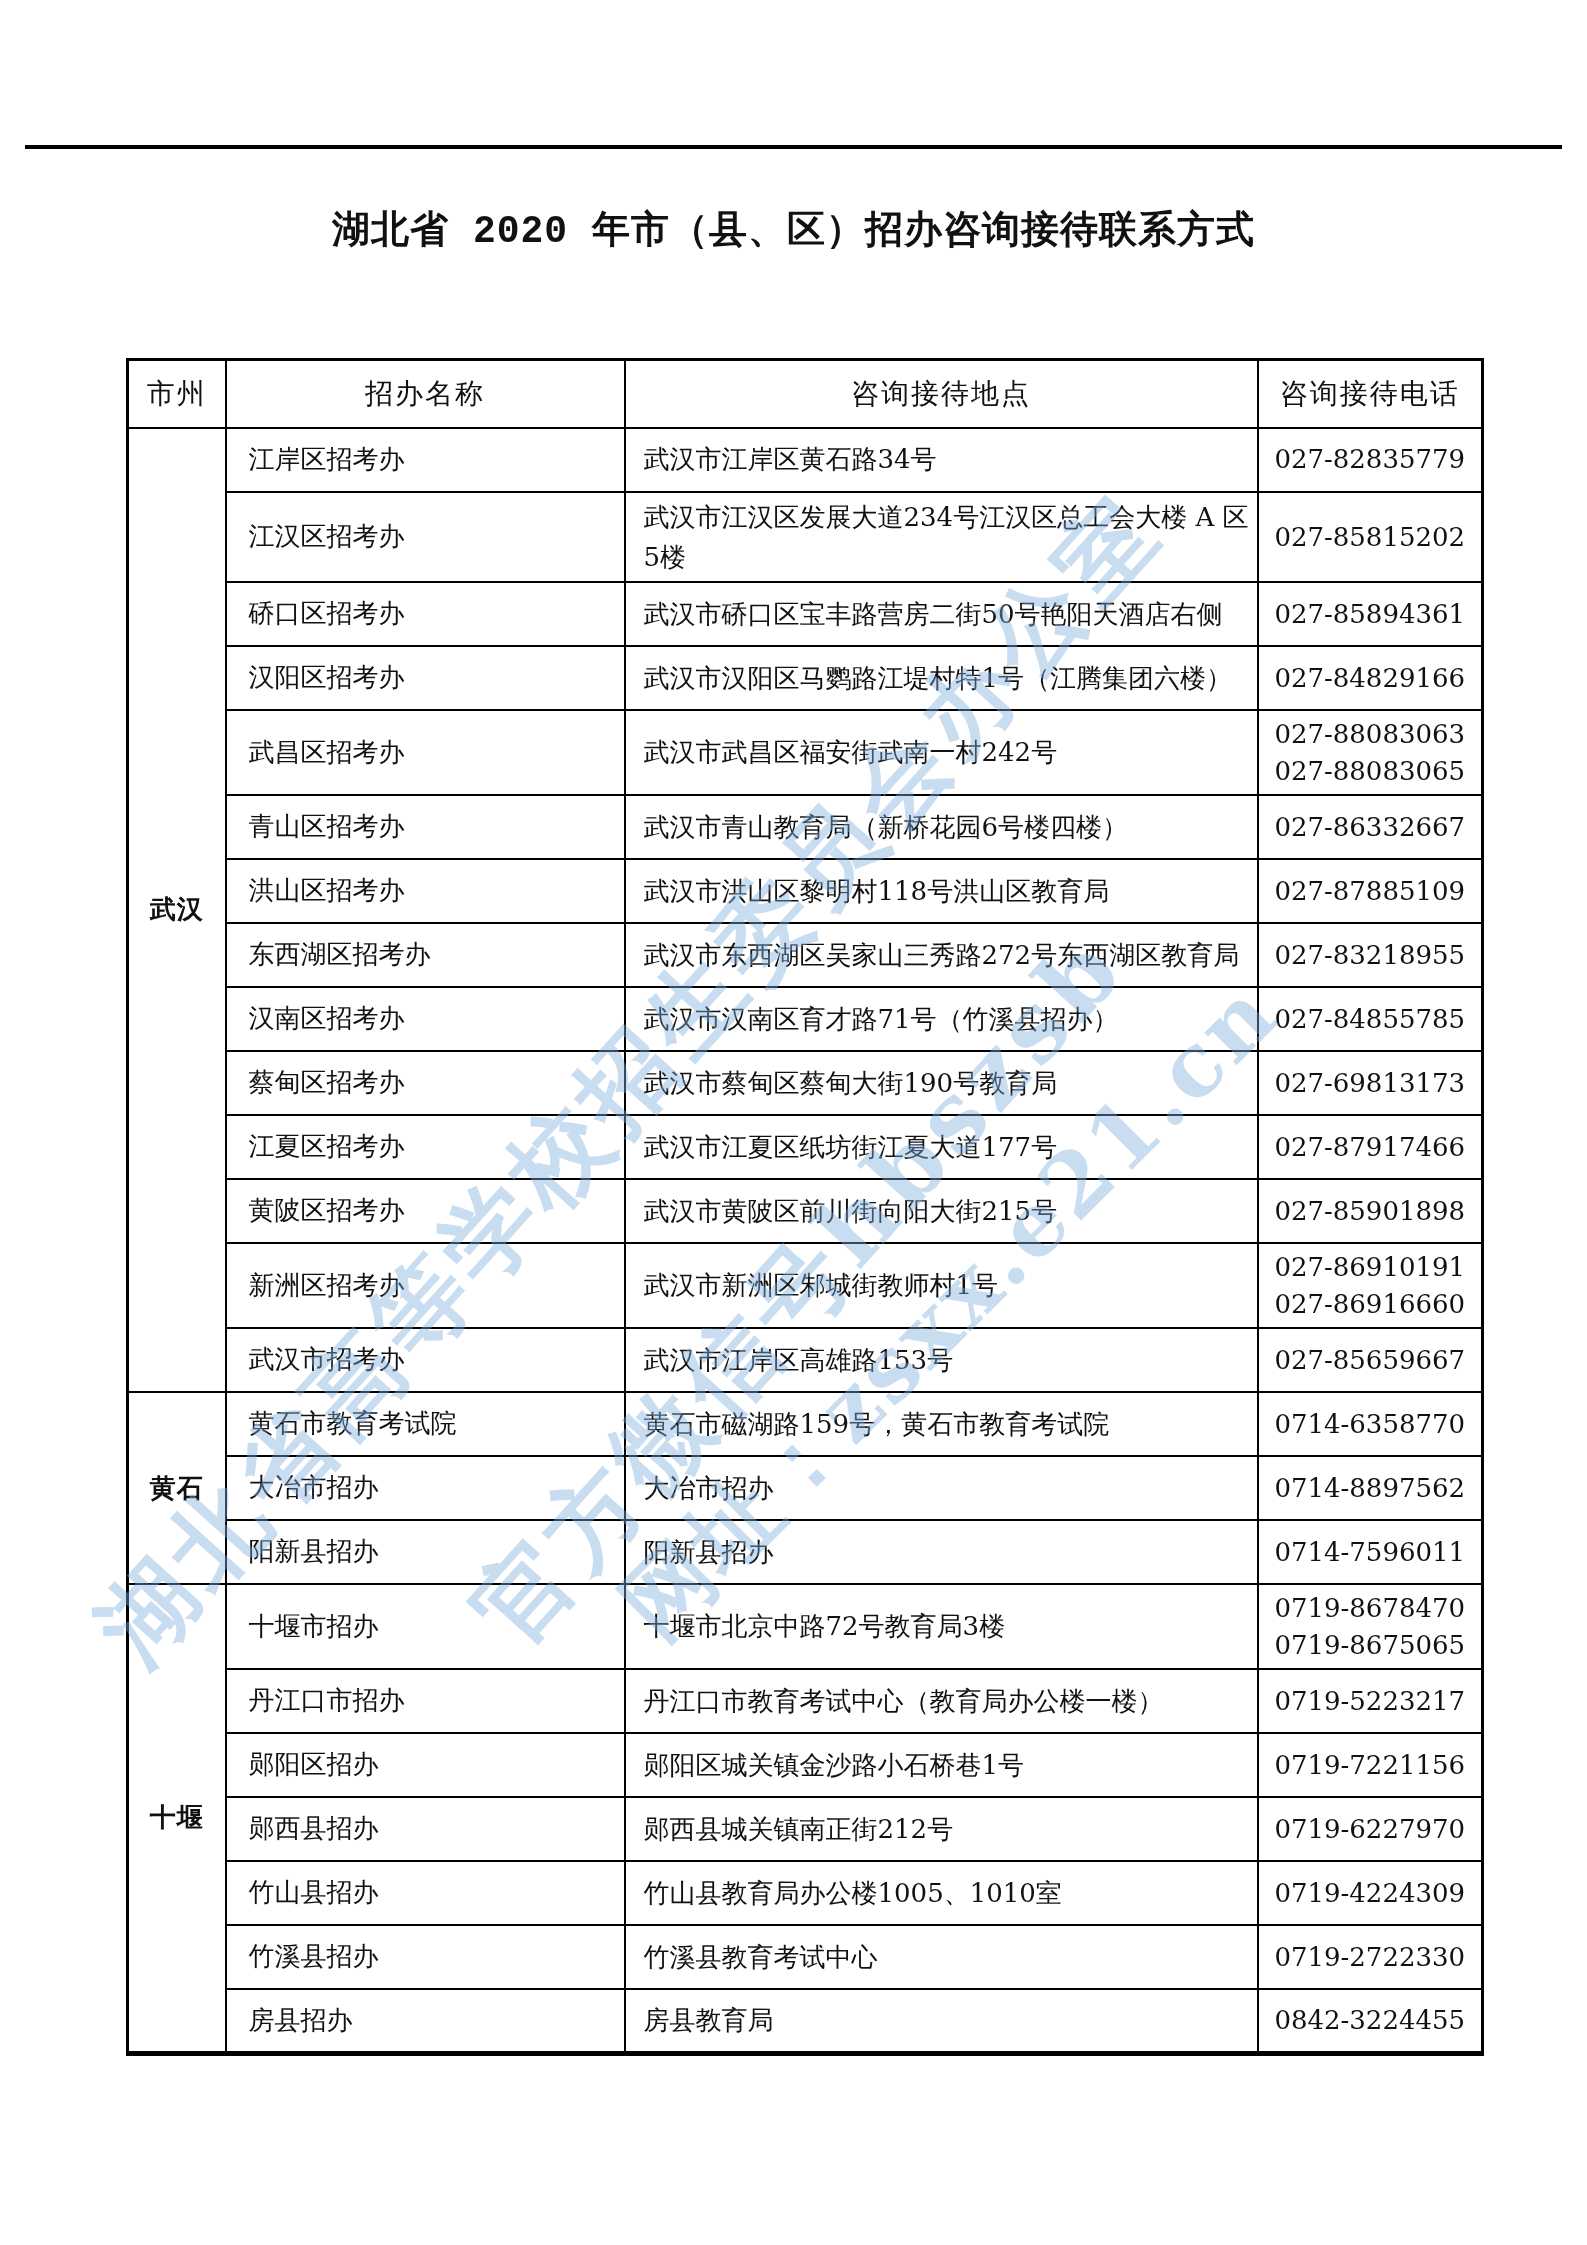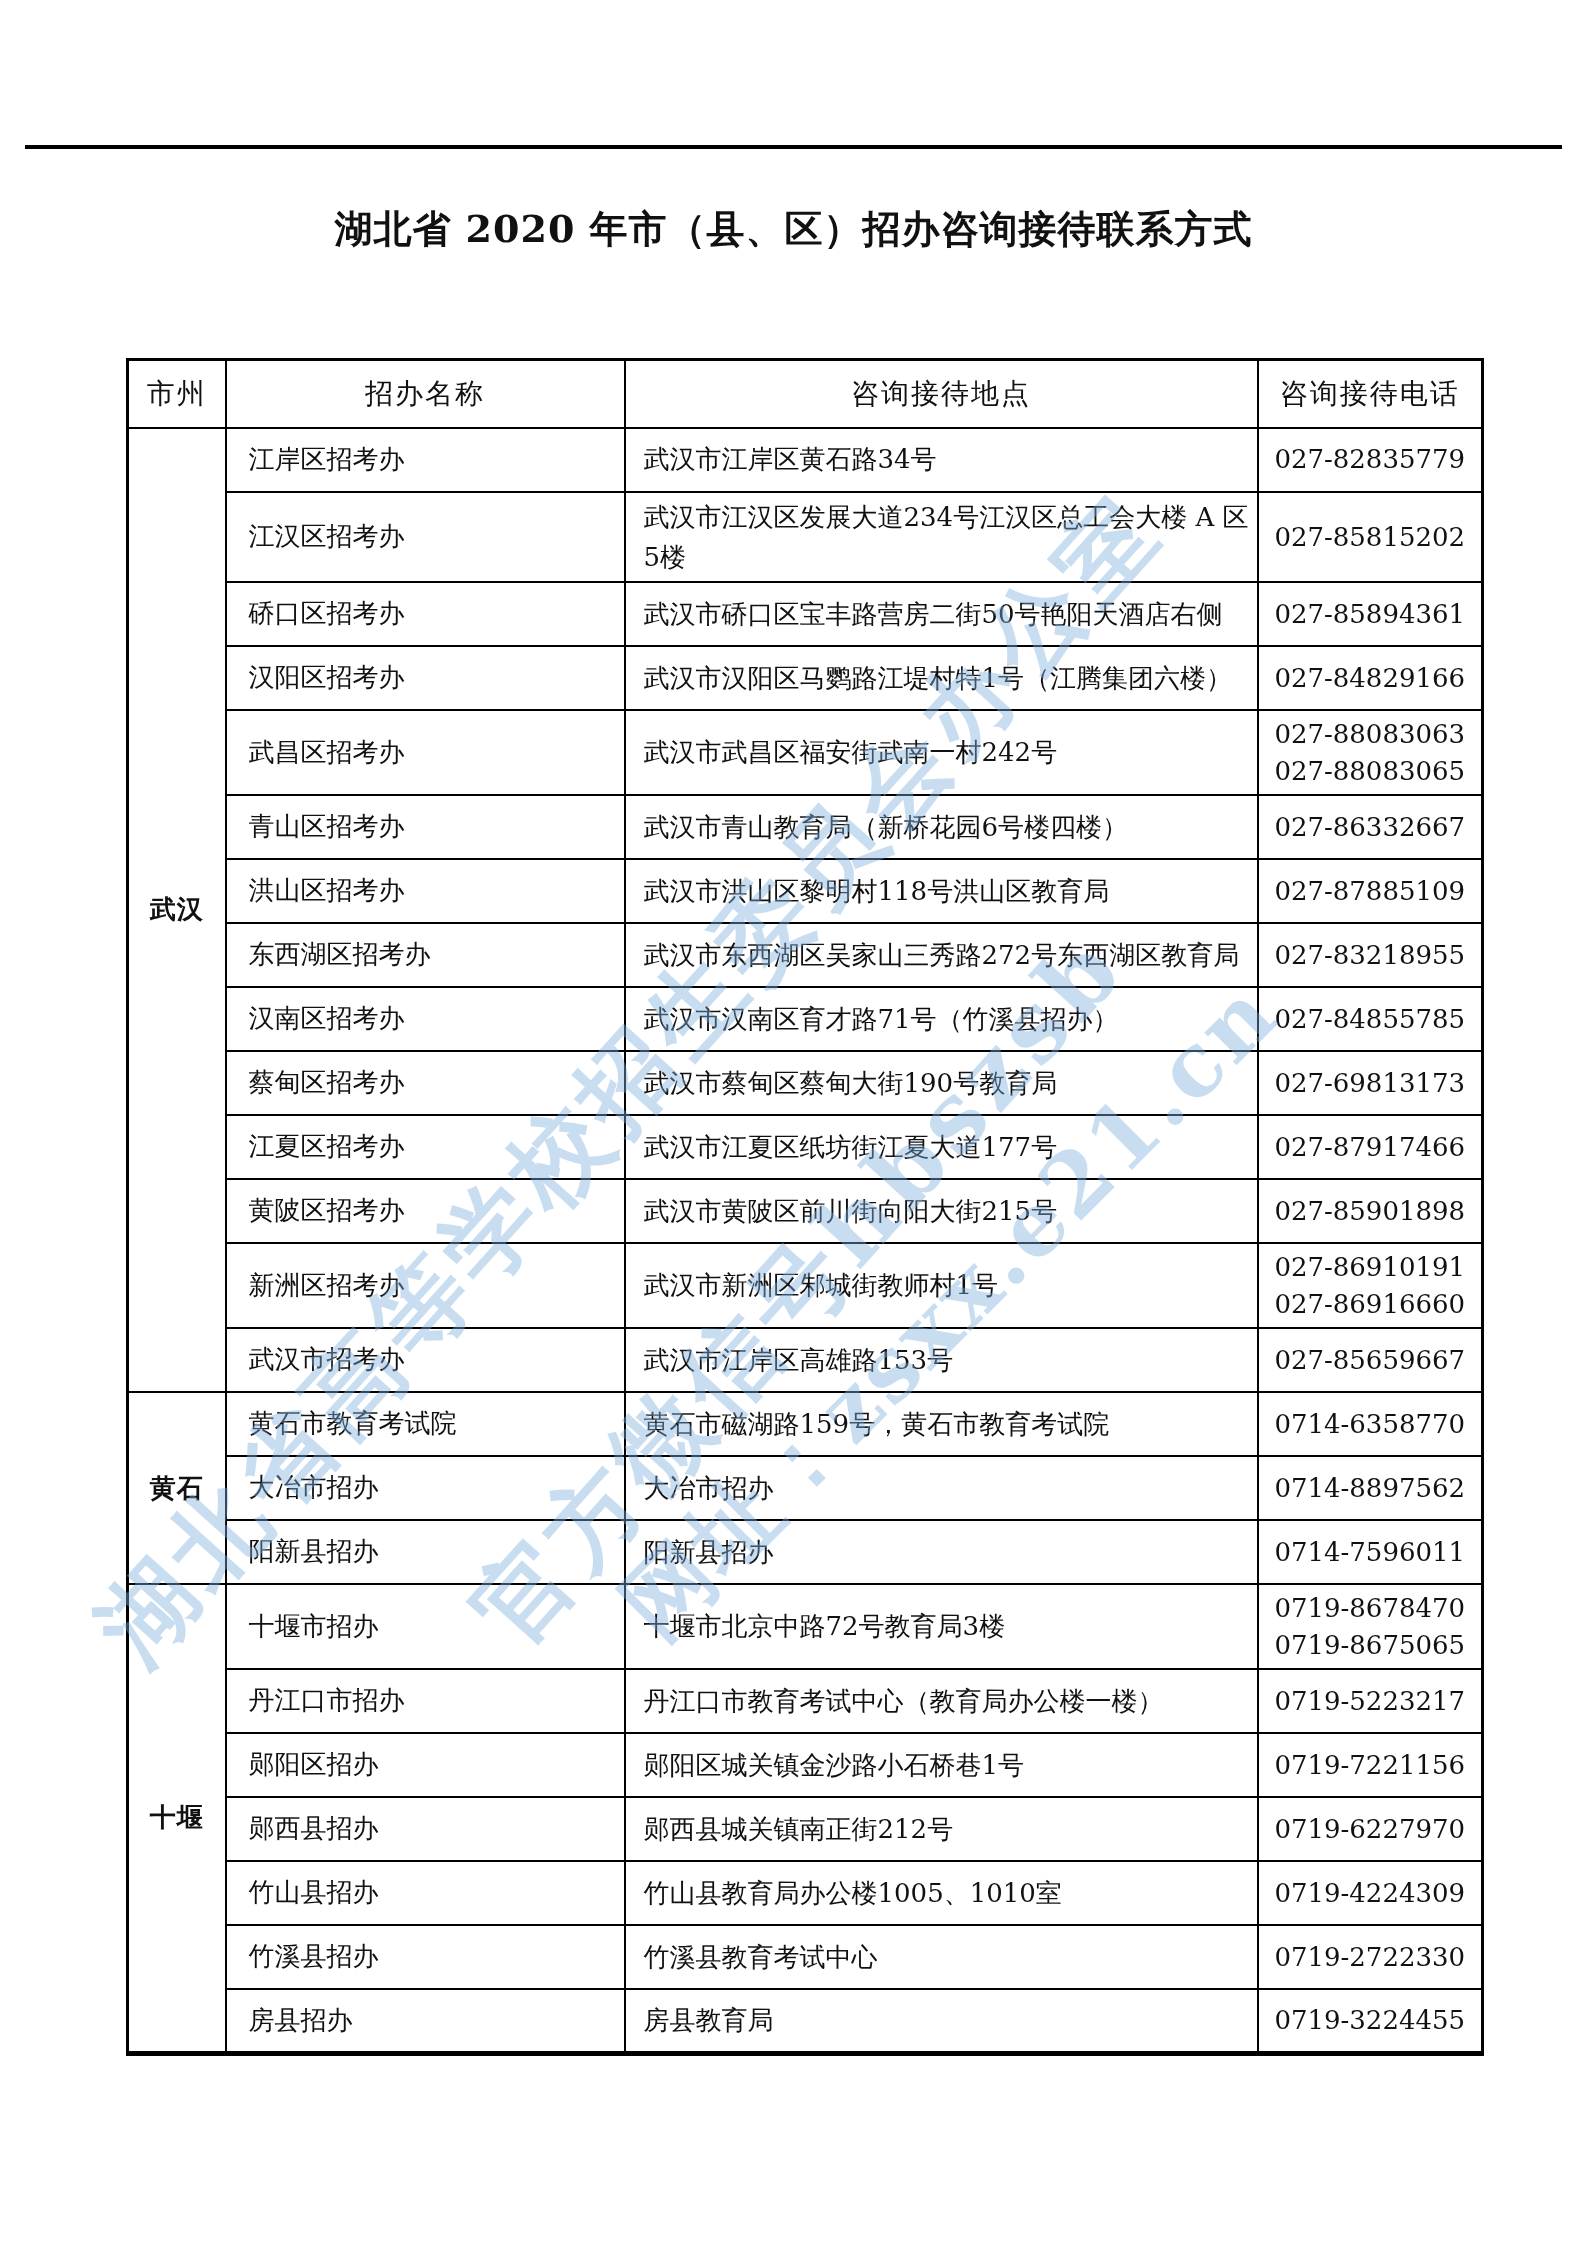"湖北省 2020 年市（县、区）招办咨询接待联系方式" .title { font-family: none -> Liberation Mono, monospace }
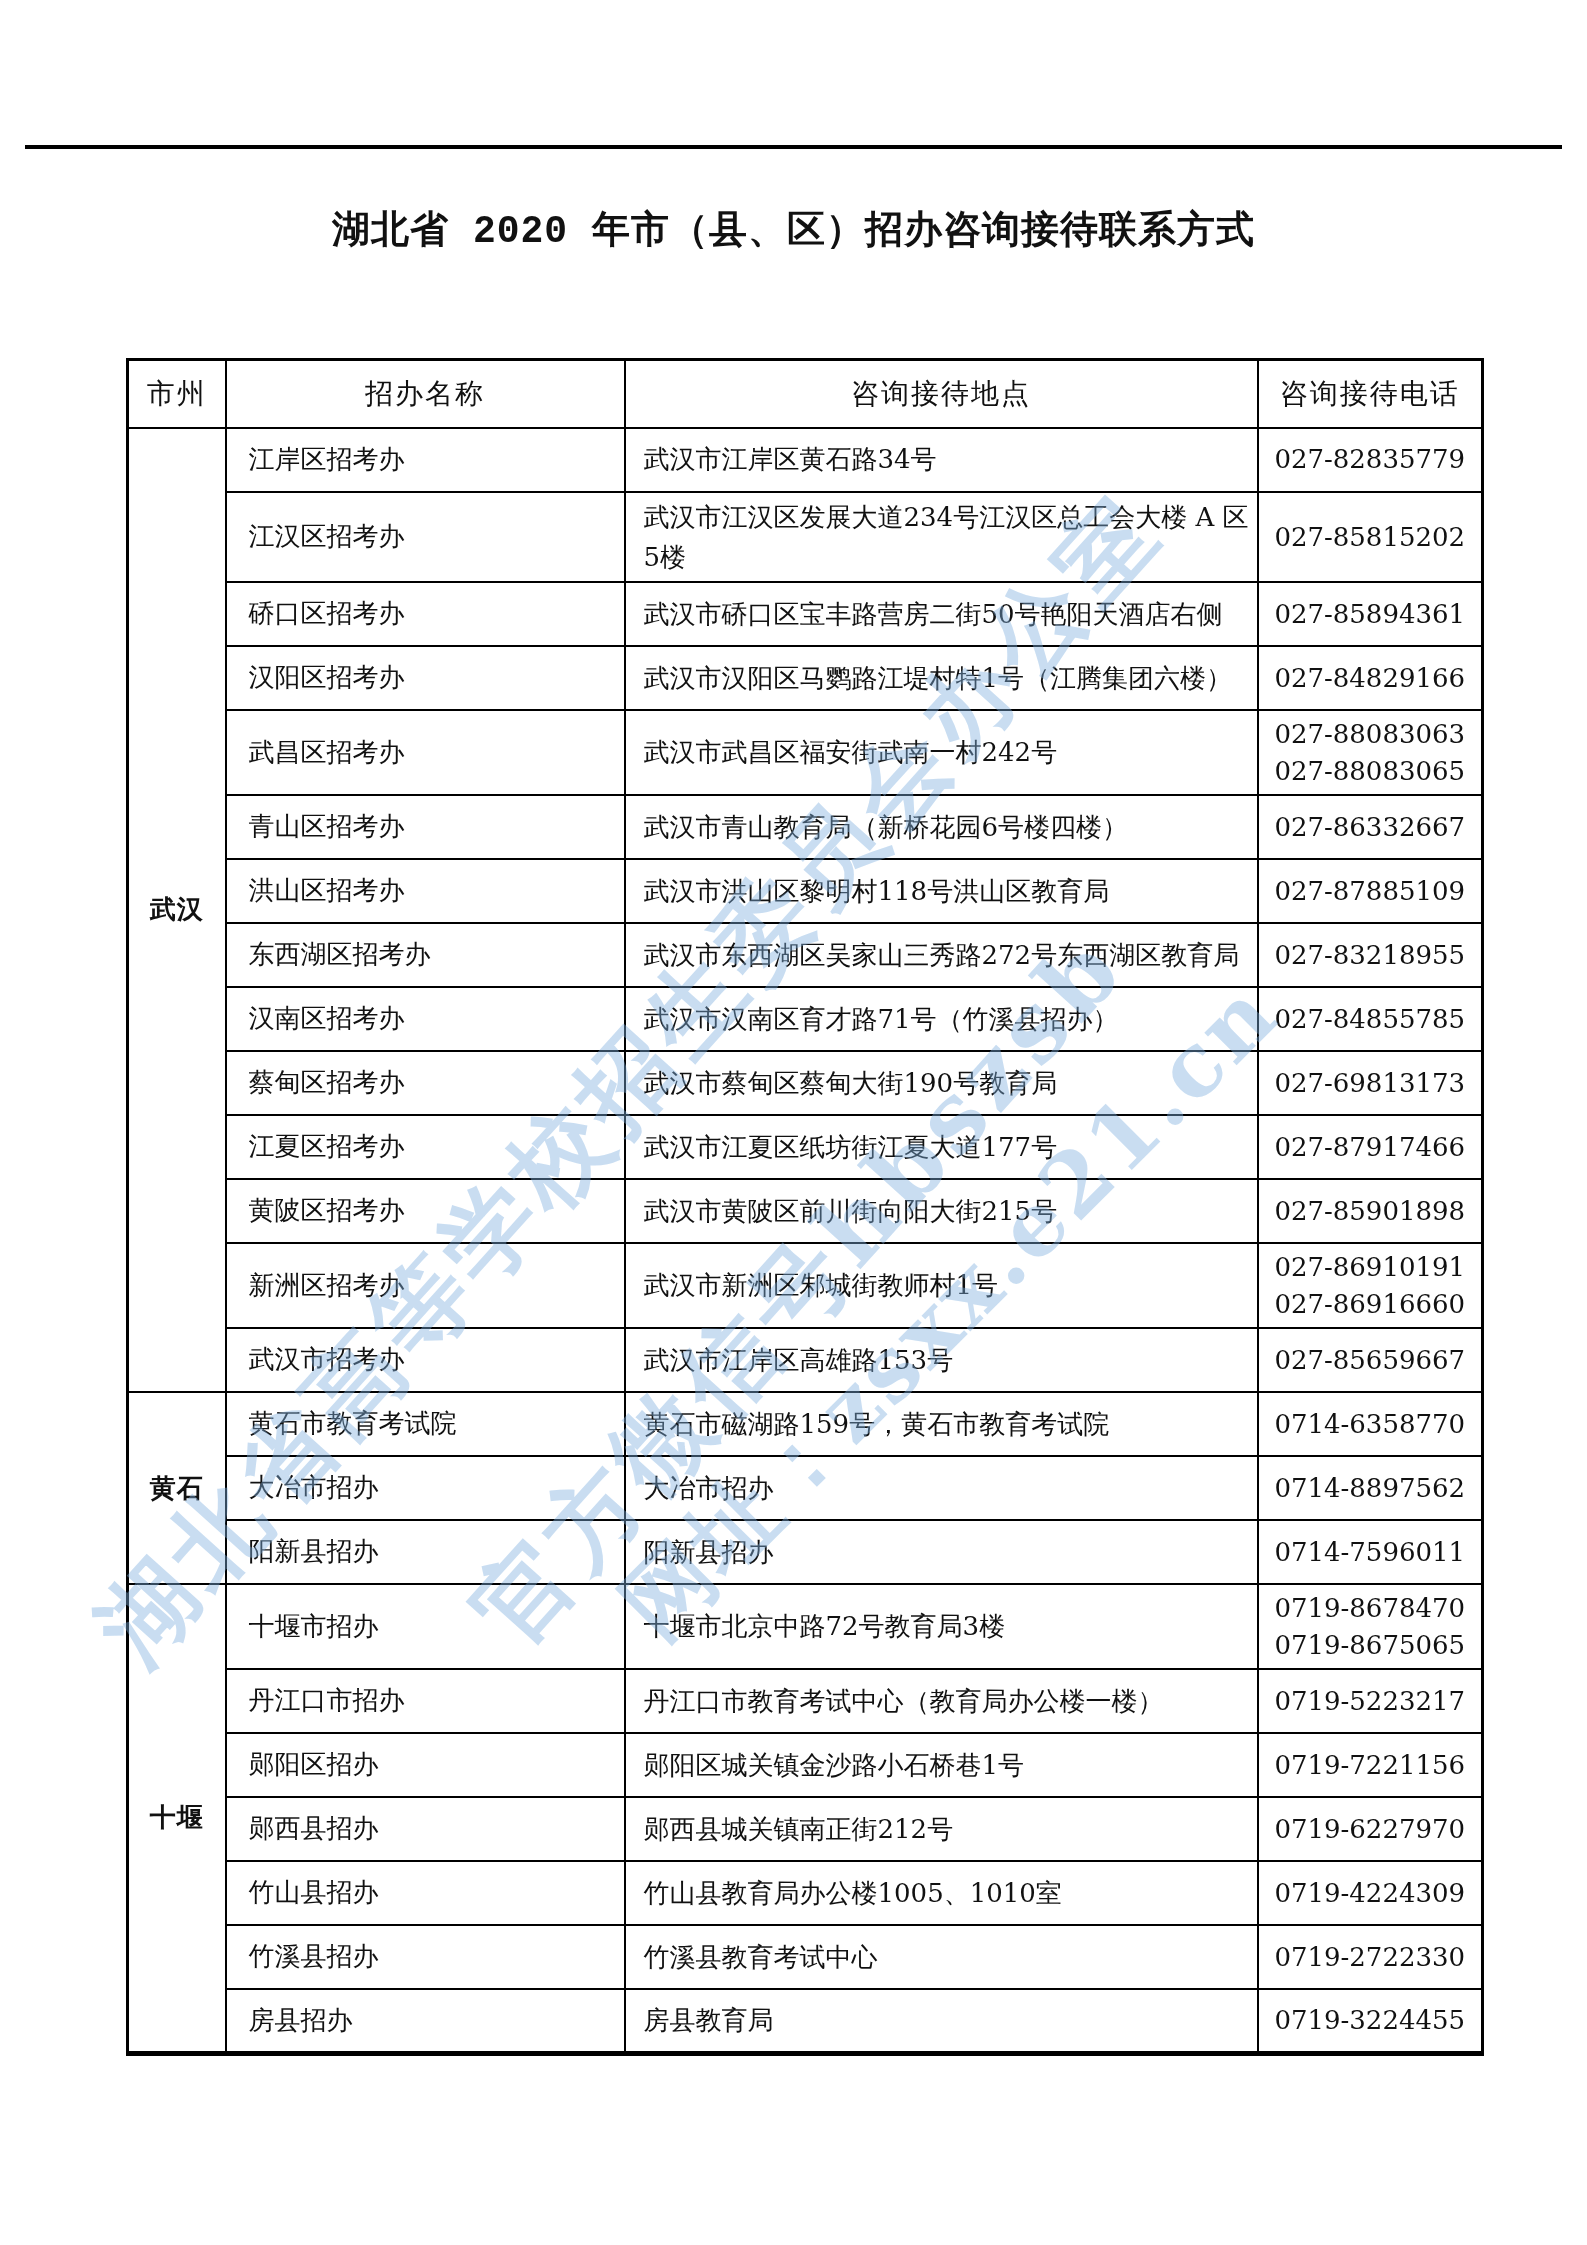"0719-3224455" div { text: 0719-3224455 -> 0842-3224455 }
